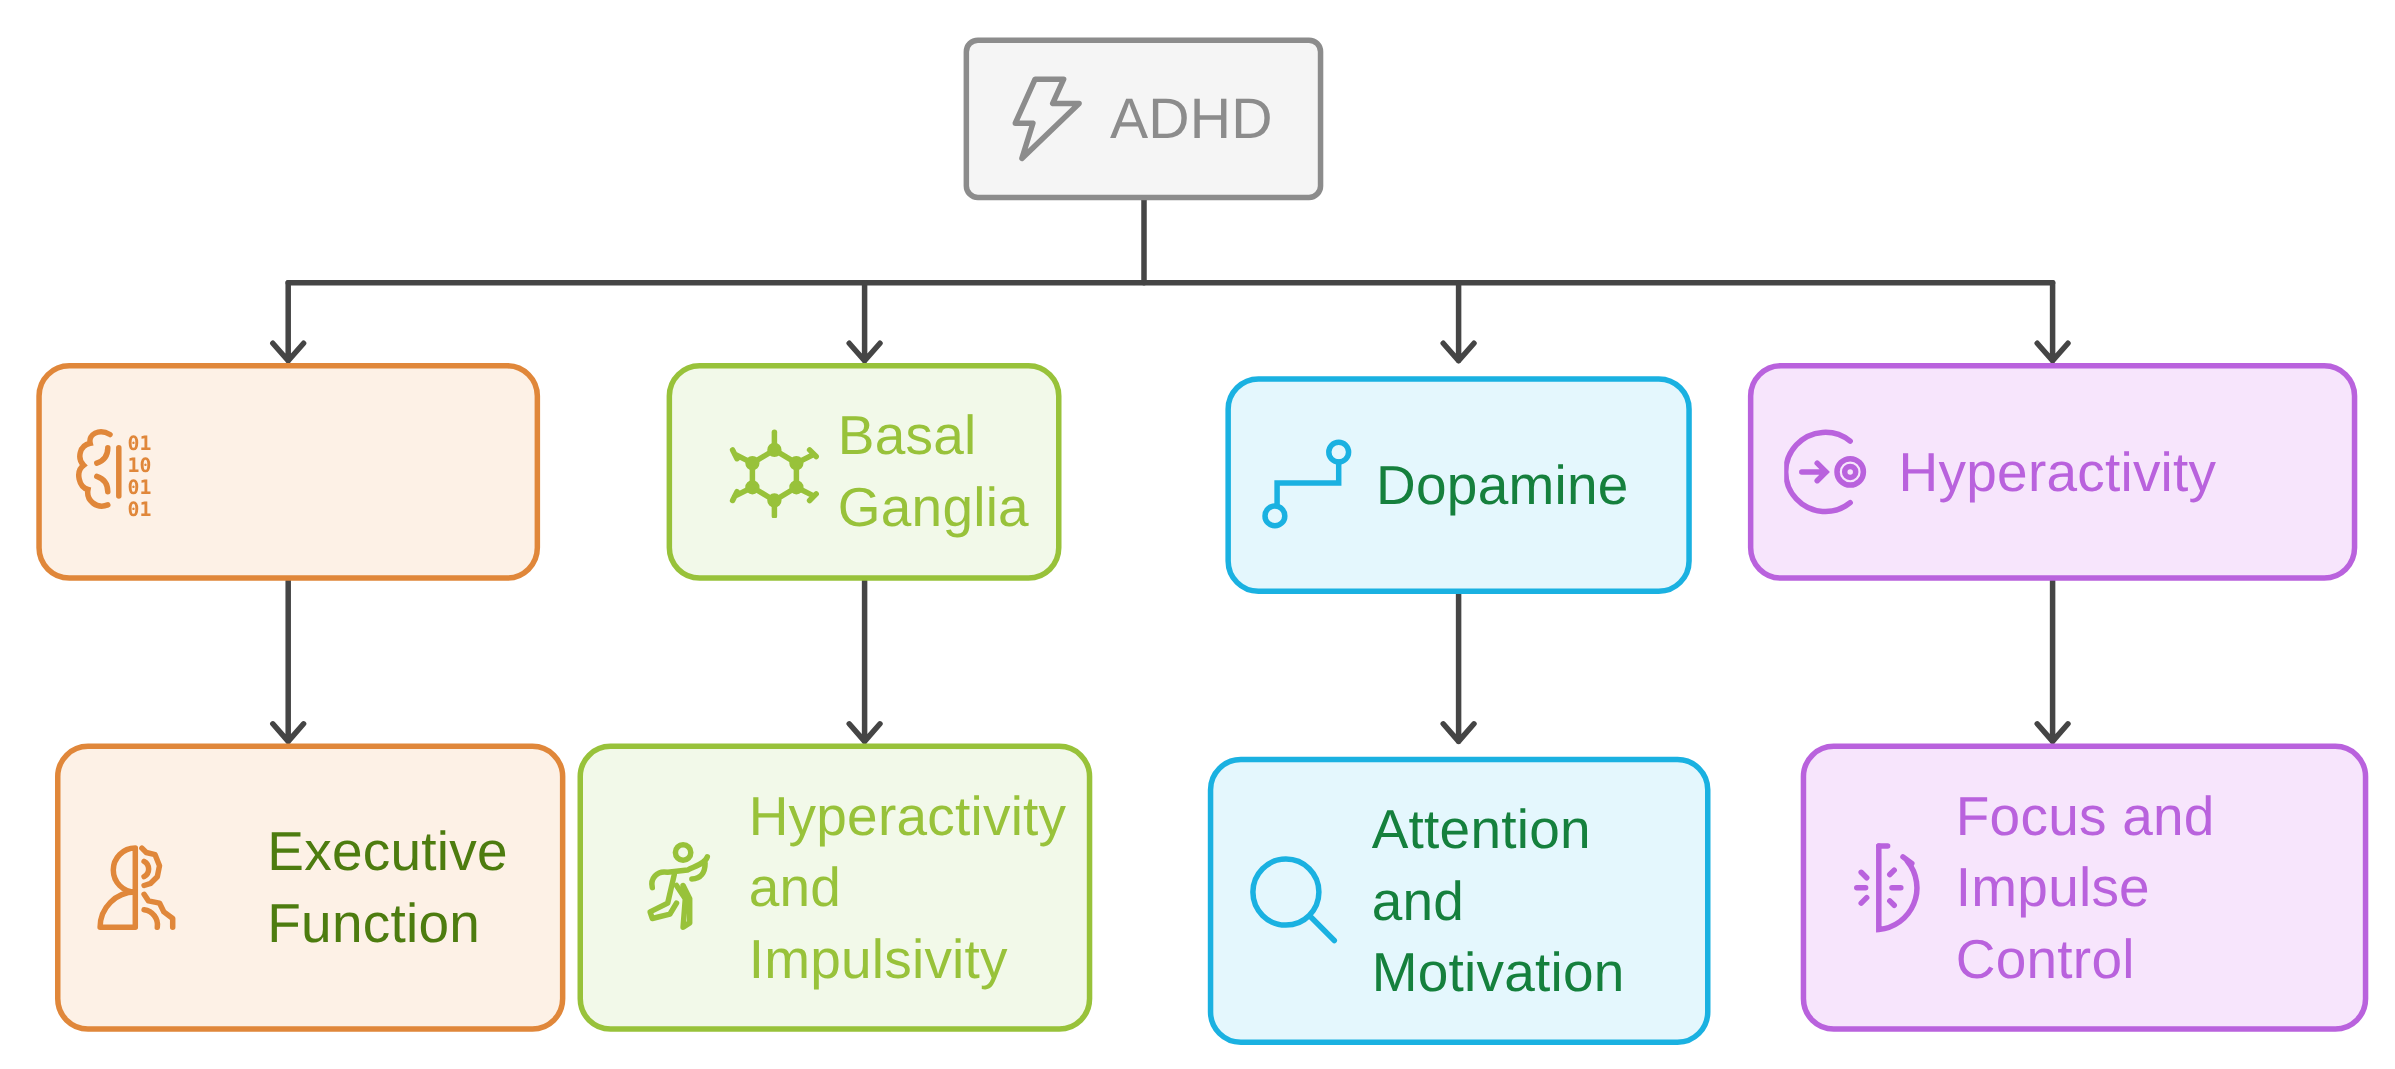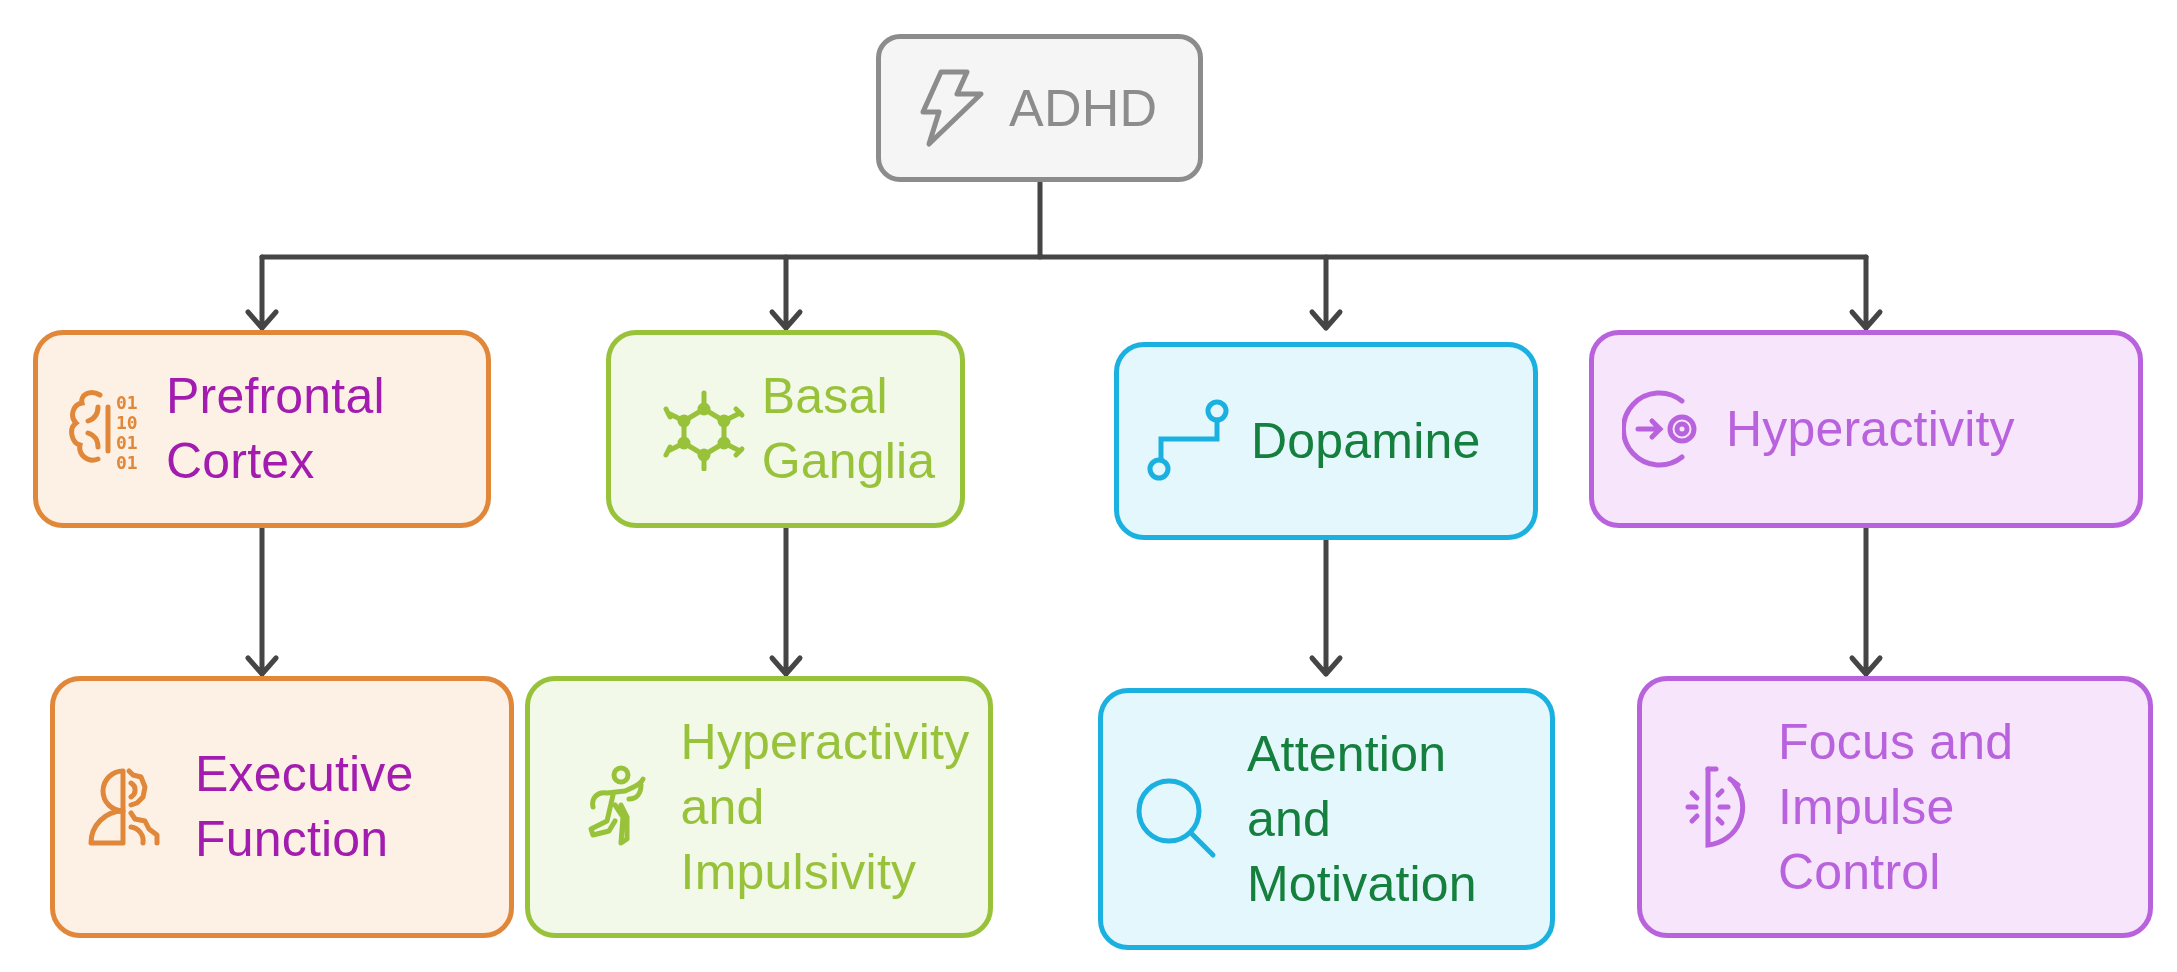"ADHD" #node-root { border-radius: 24px -> 13px }
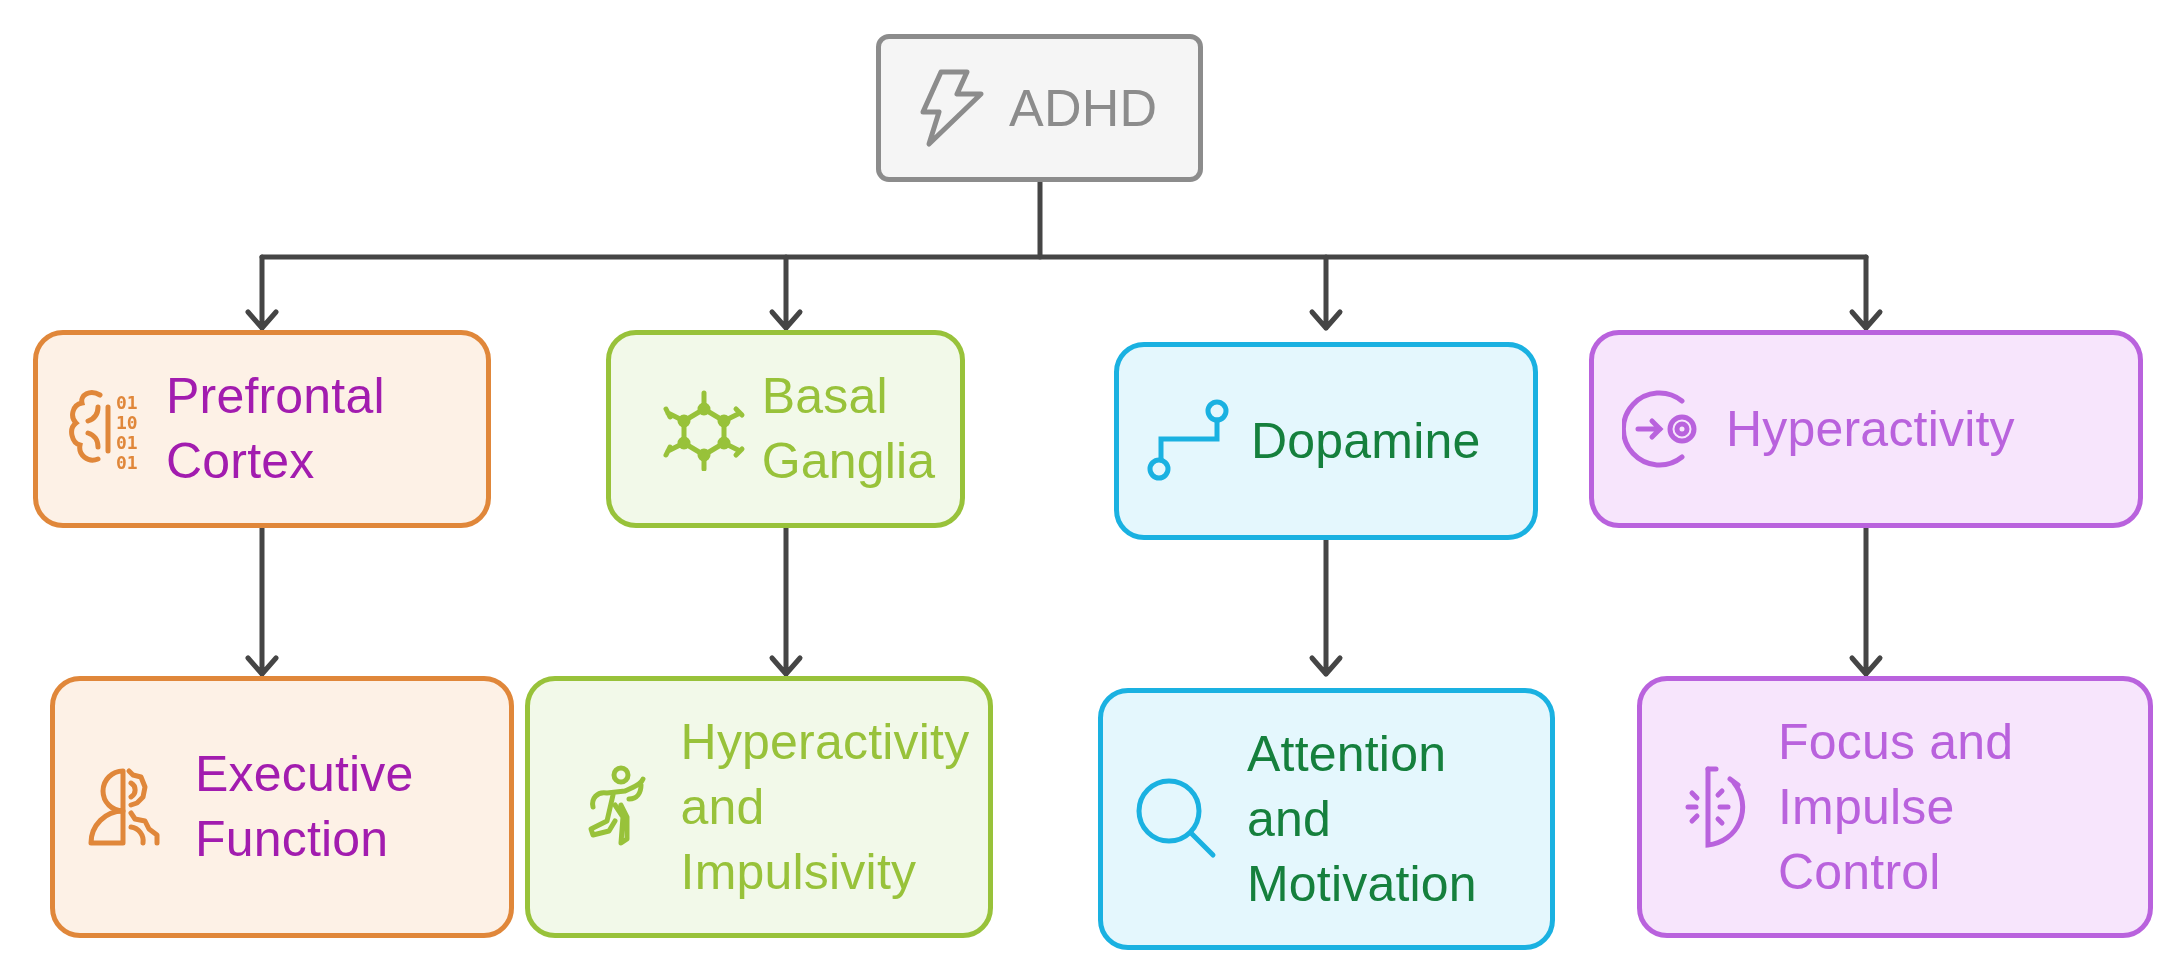"01" .orange { color: #a21caf -> #4d7c0f; gap: none -> 48px }
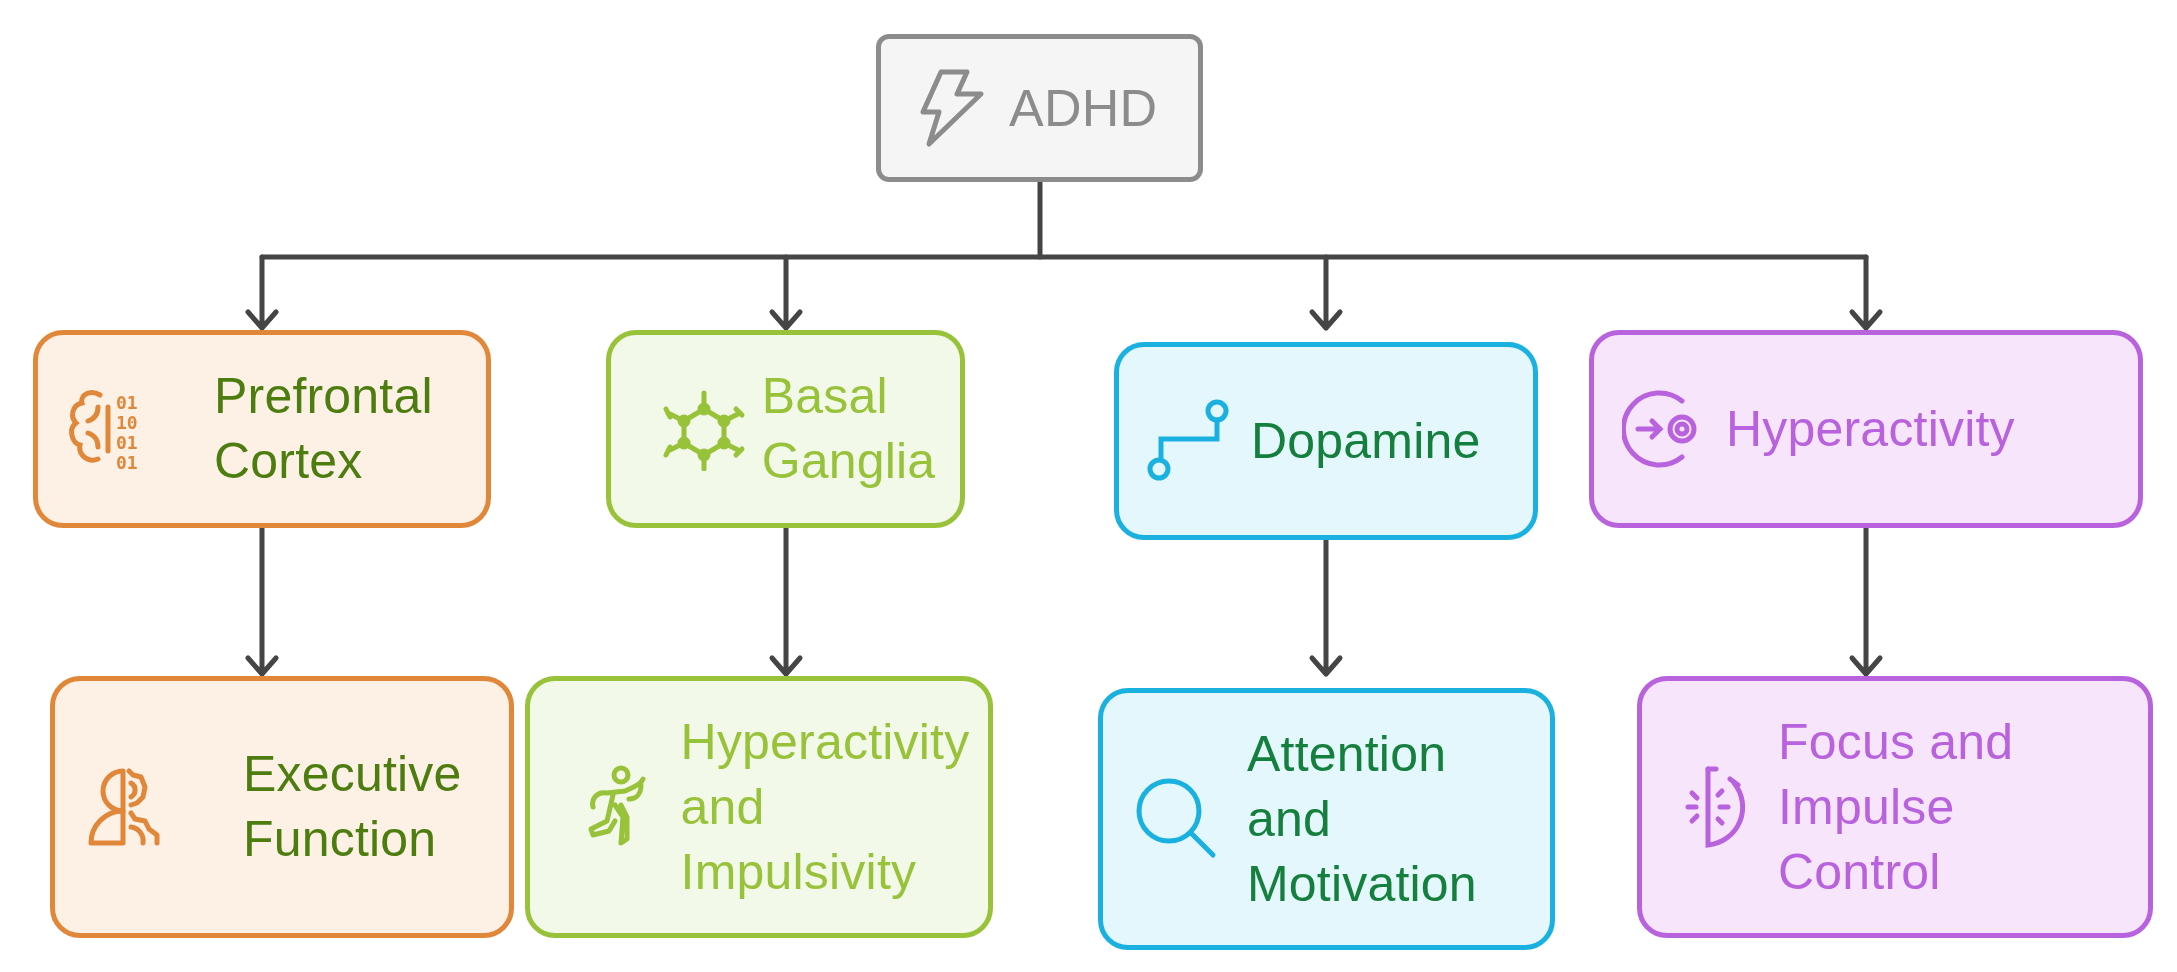"Prefrontal" span.label { html: <span>Prefrontal Cortex</span> -> none }
